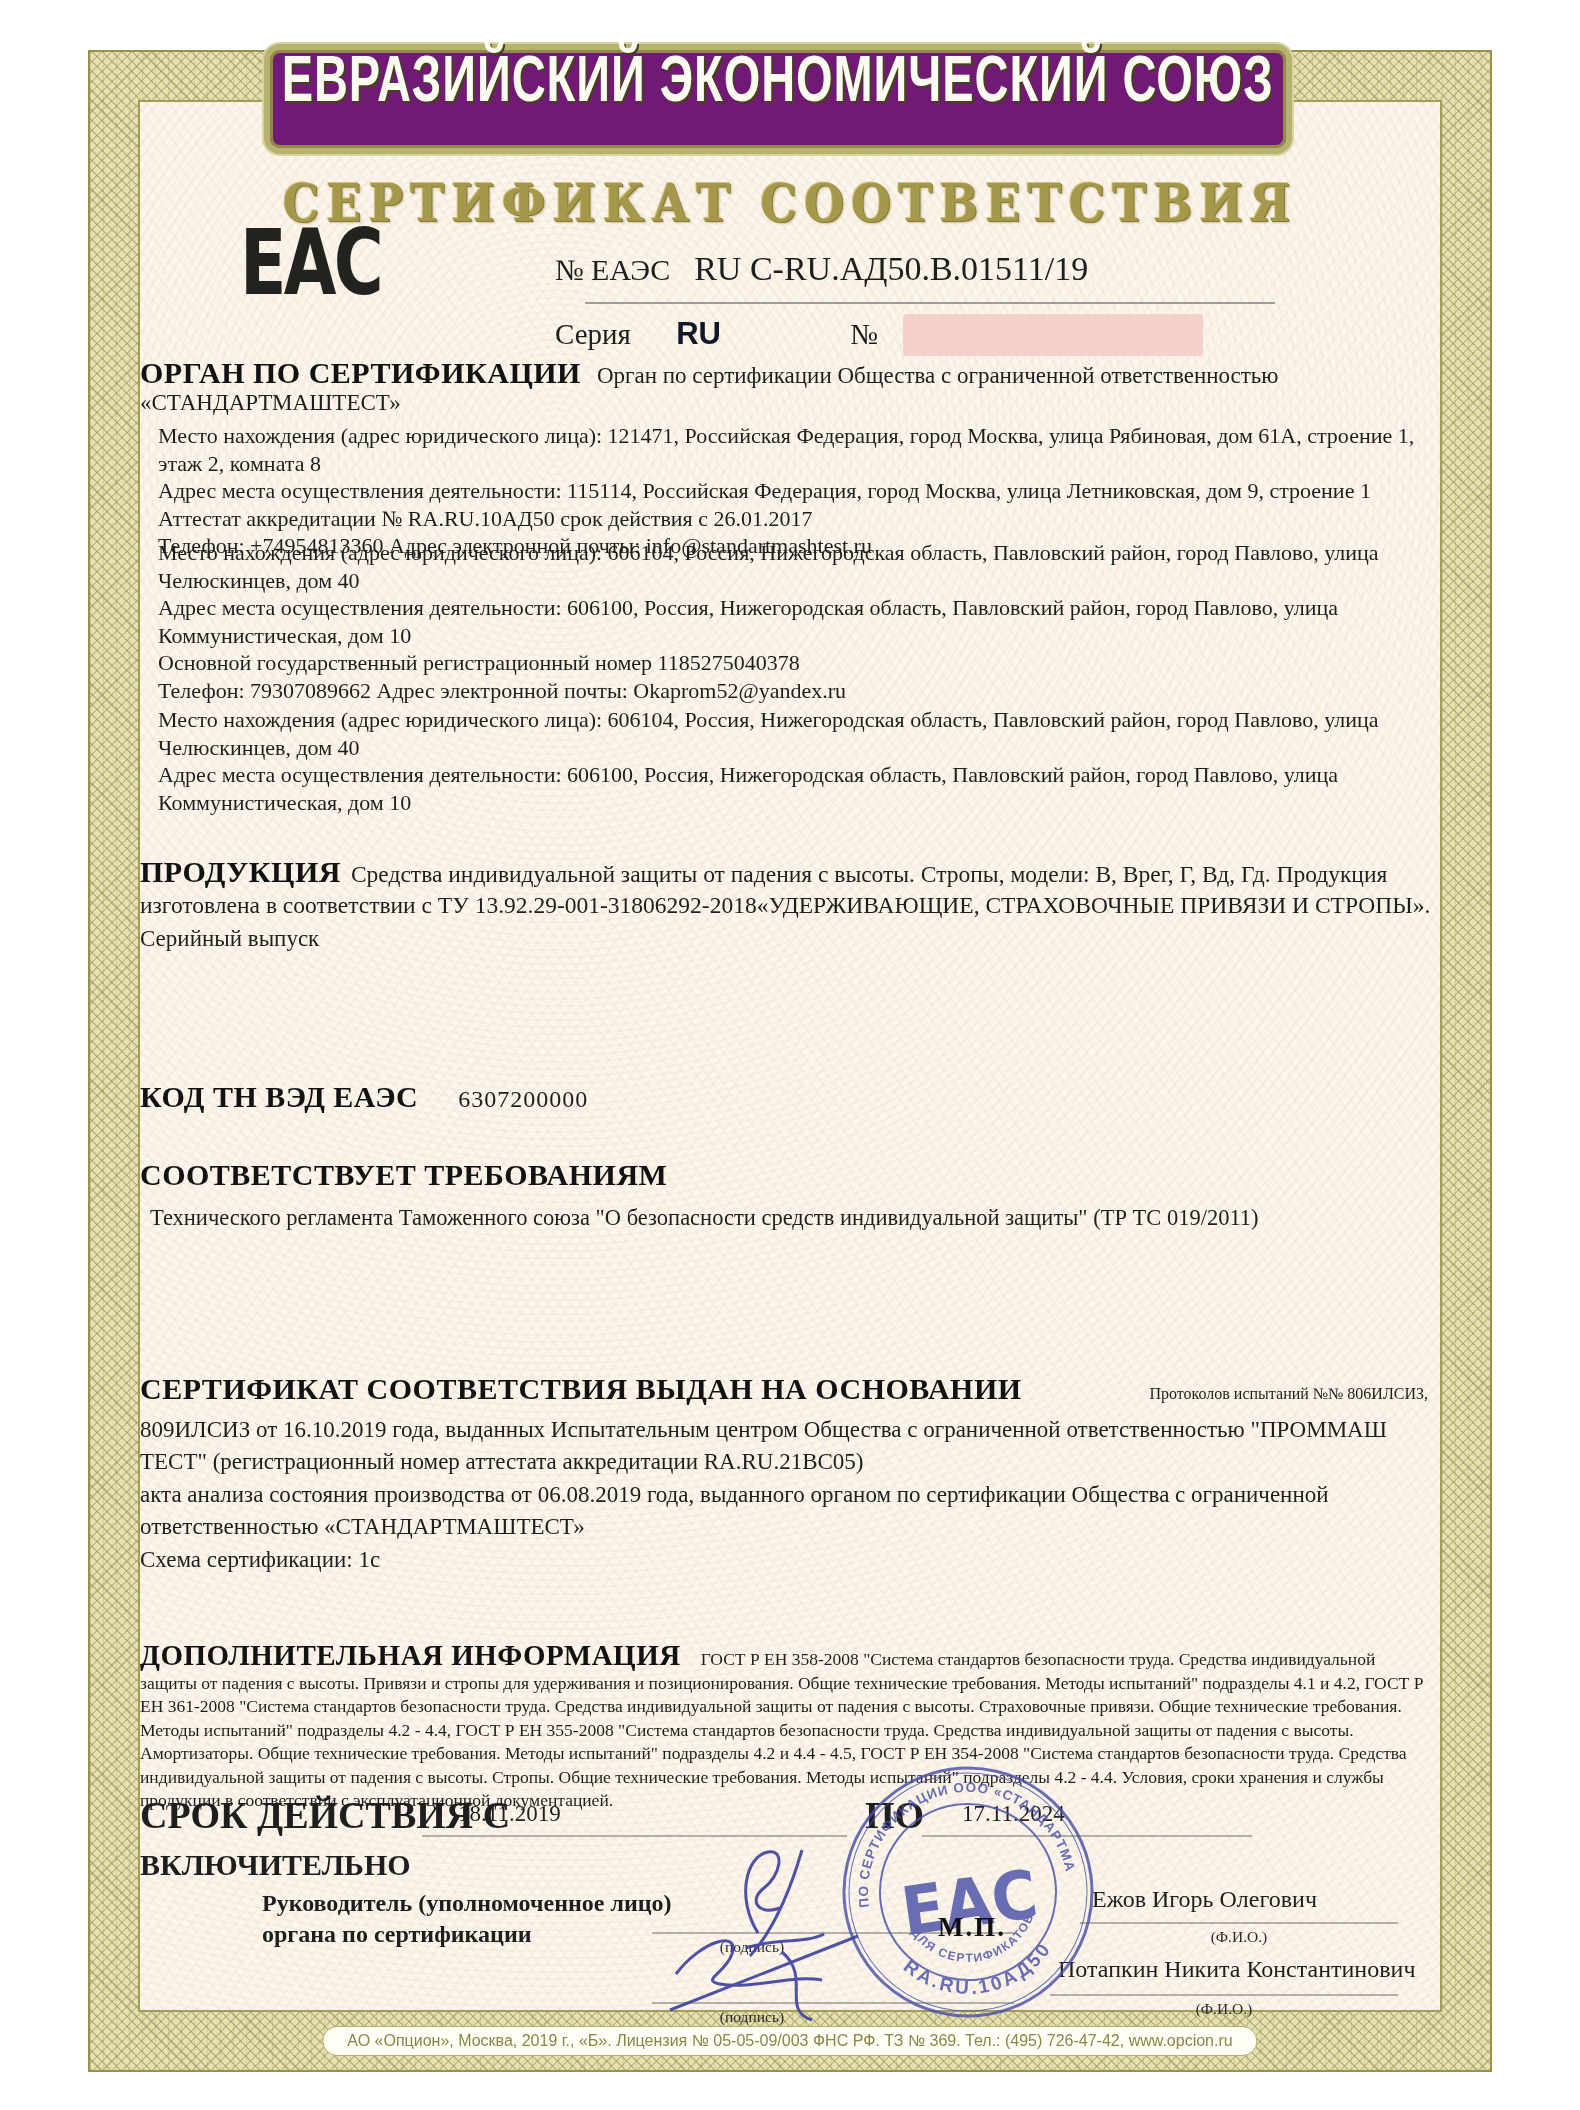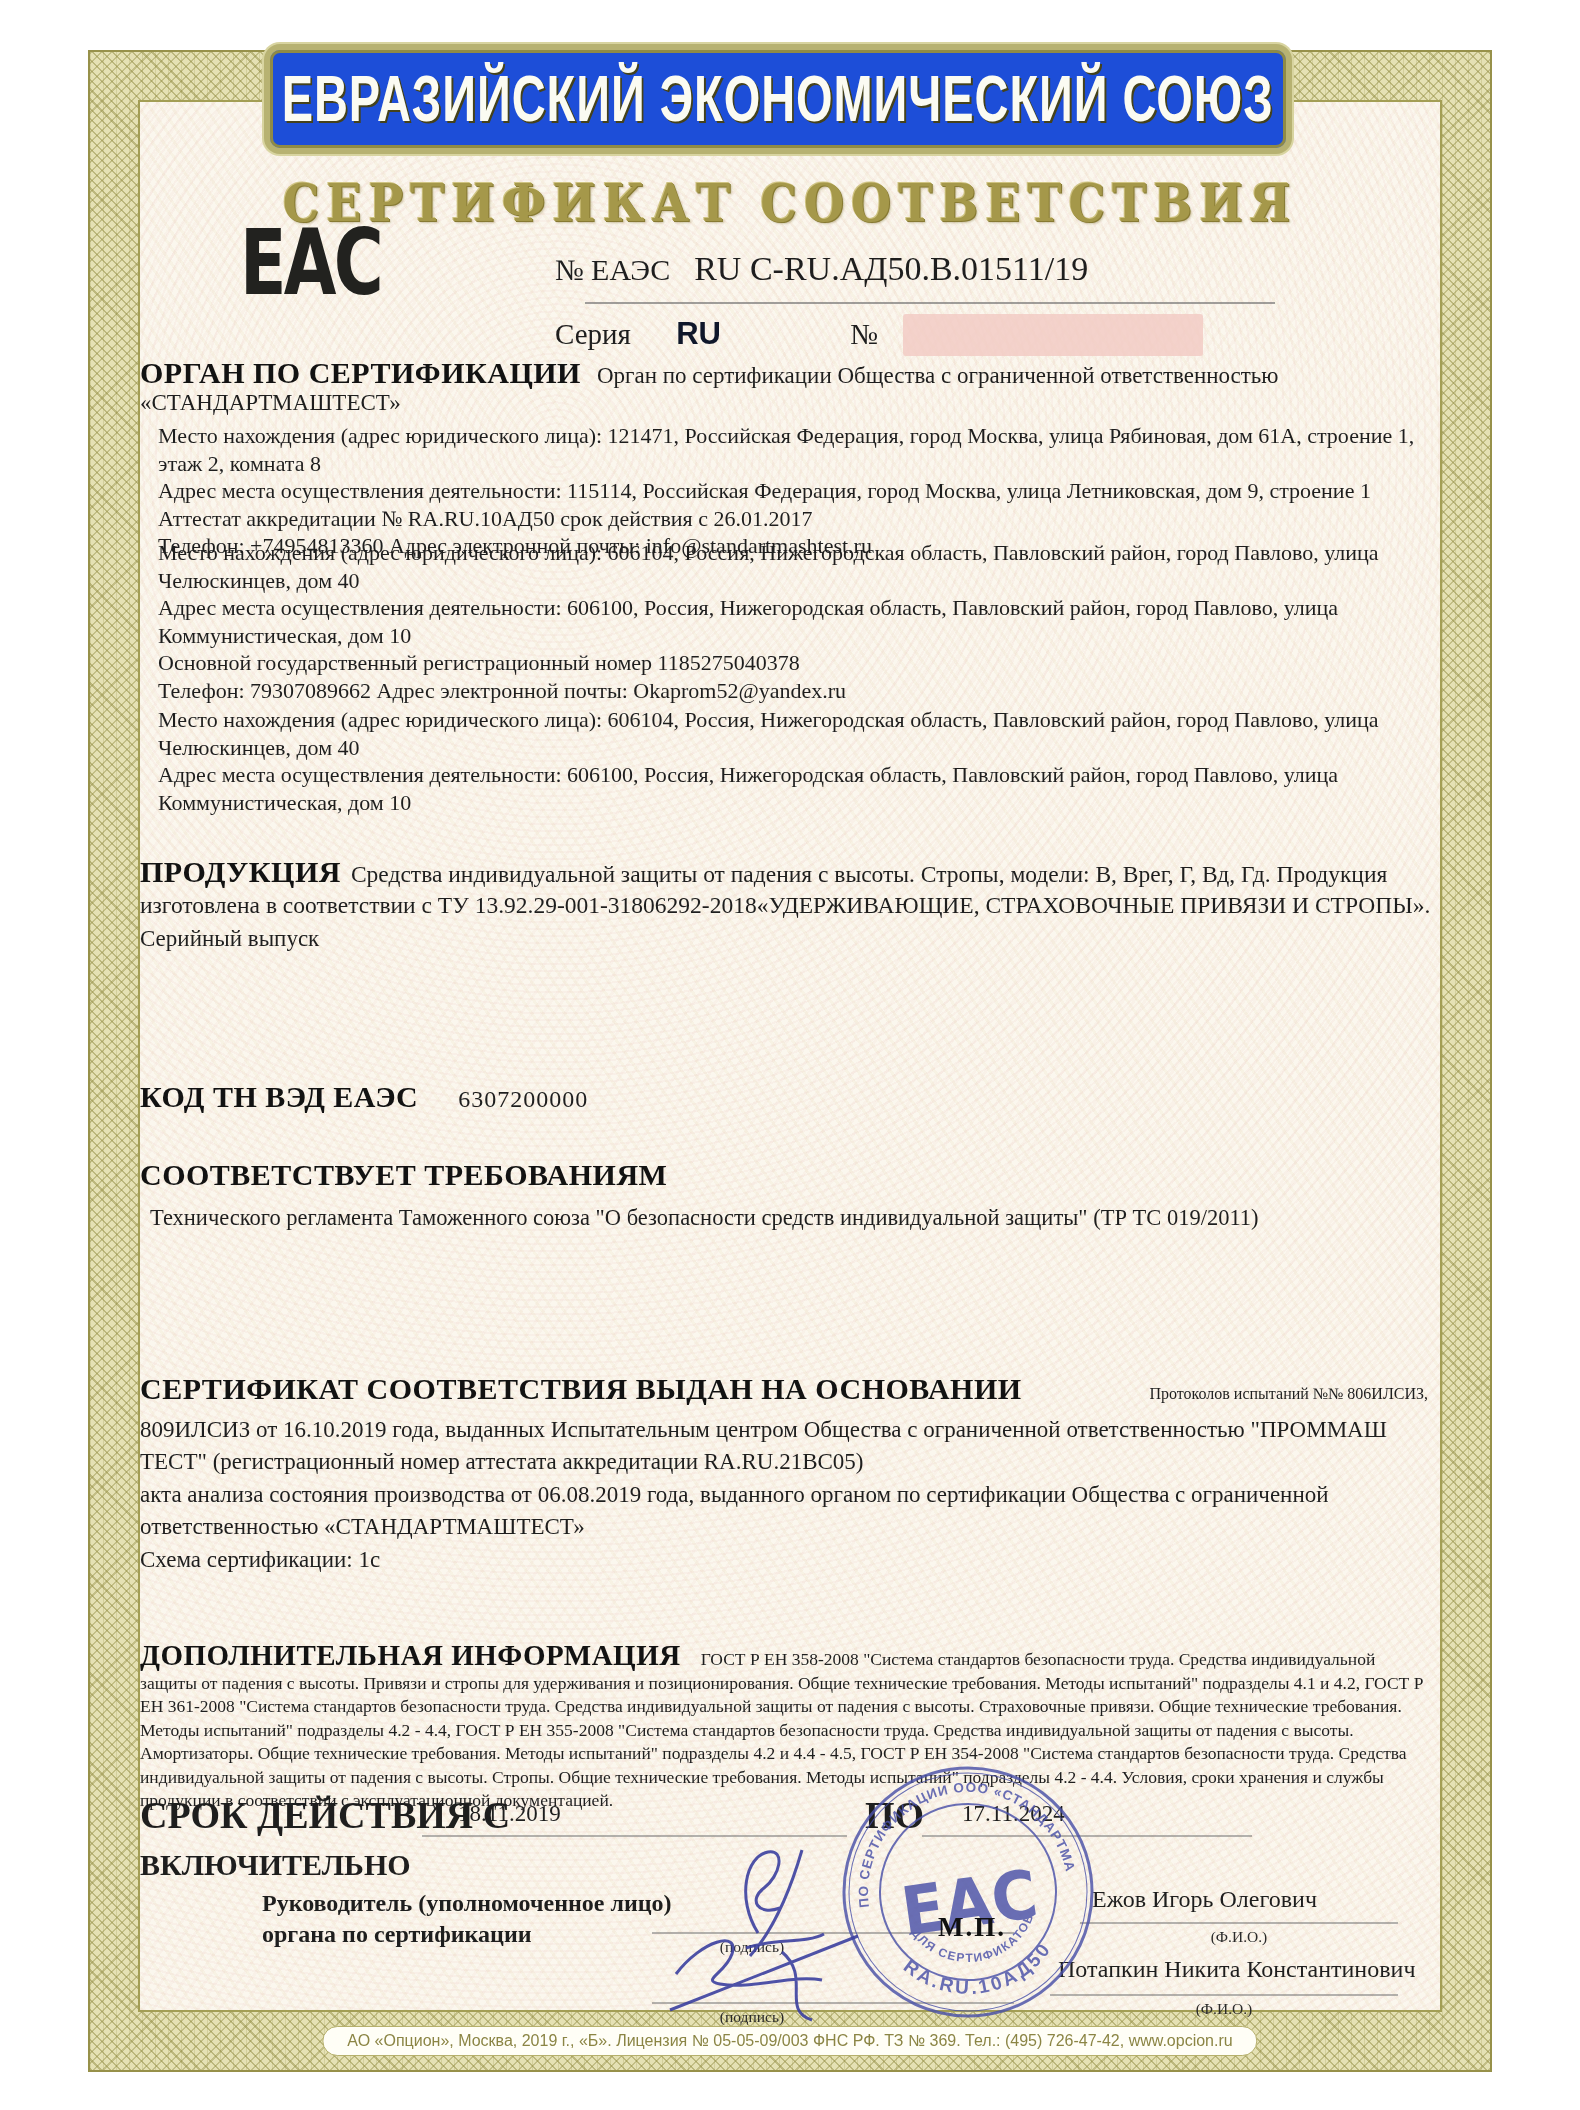"ЕВРАЗИЙСКИЙ ЭКОНОМИЧЕСКИЙ СОЮЗ" .banner { align-items: center -> flex-start; background: #1d4ed8 -> #701a75 }
